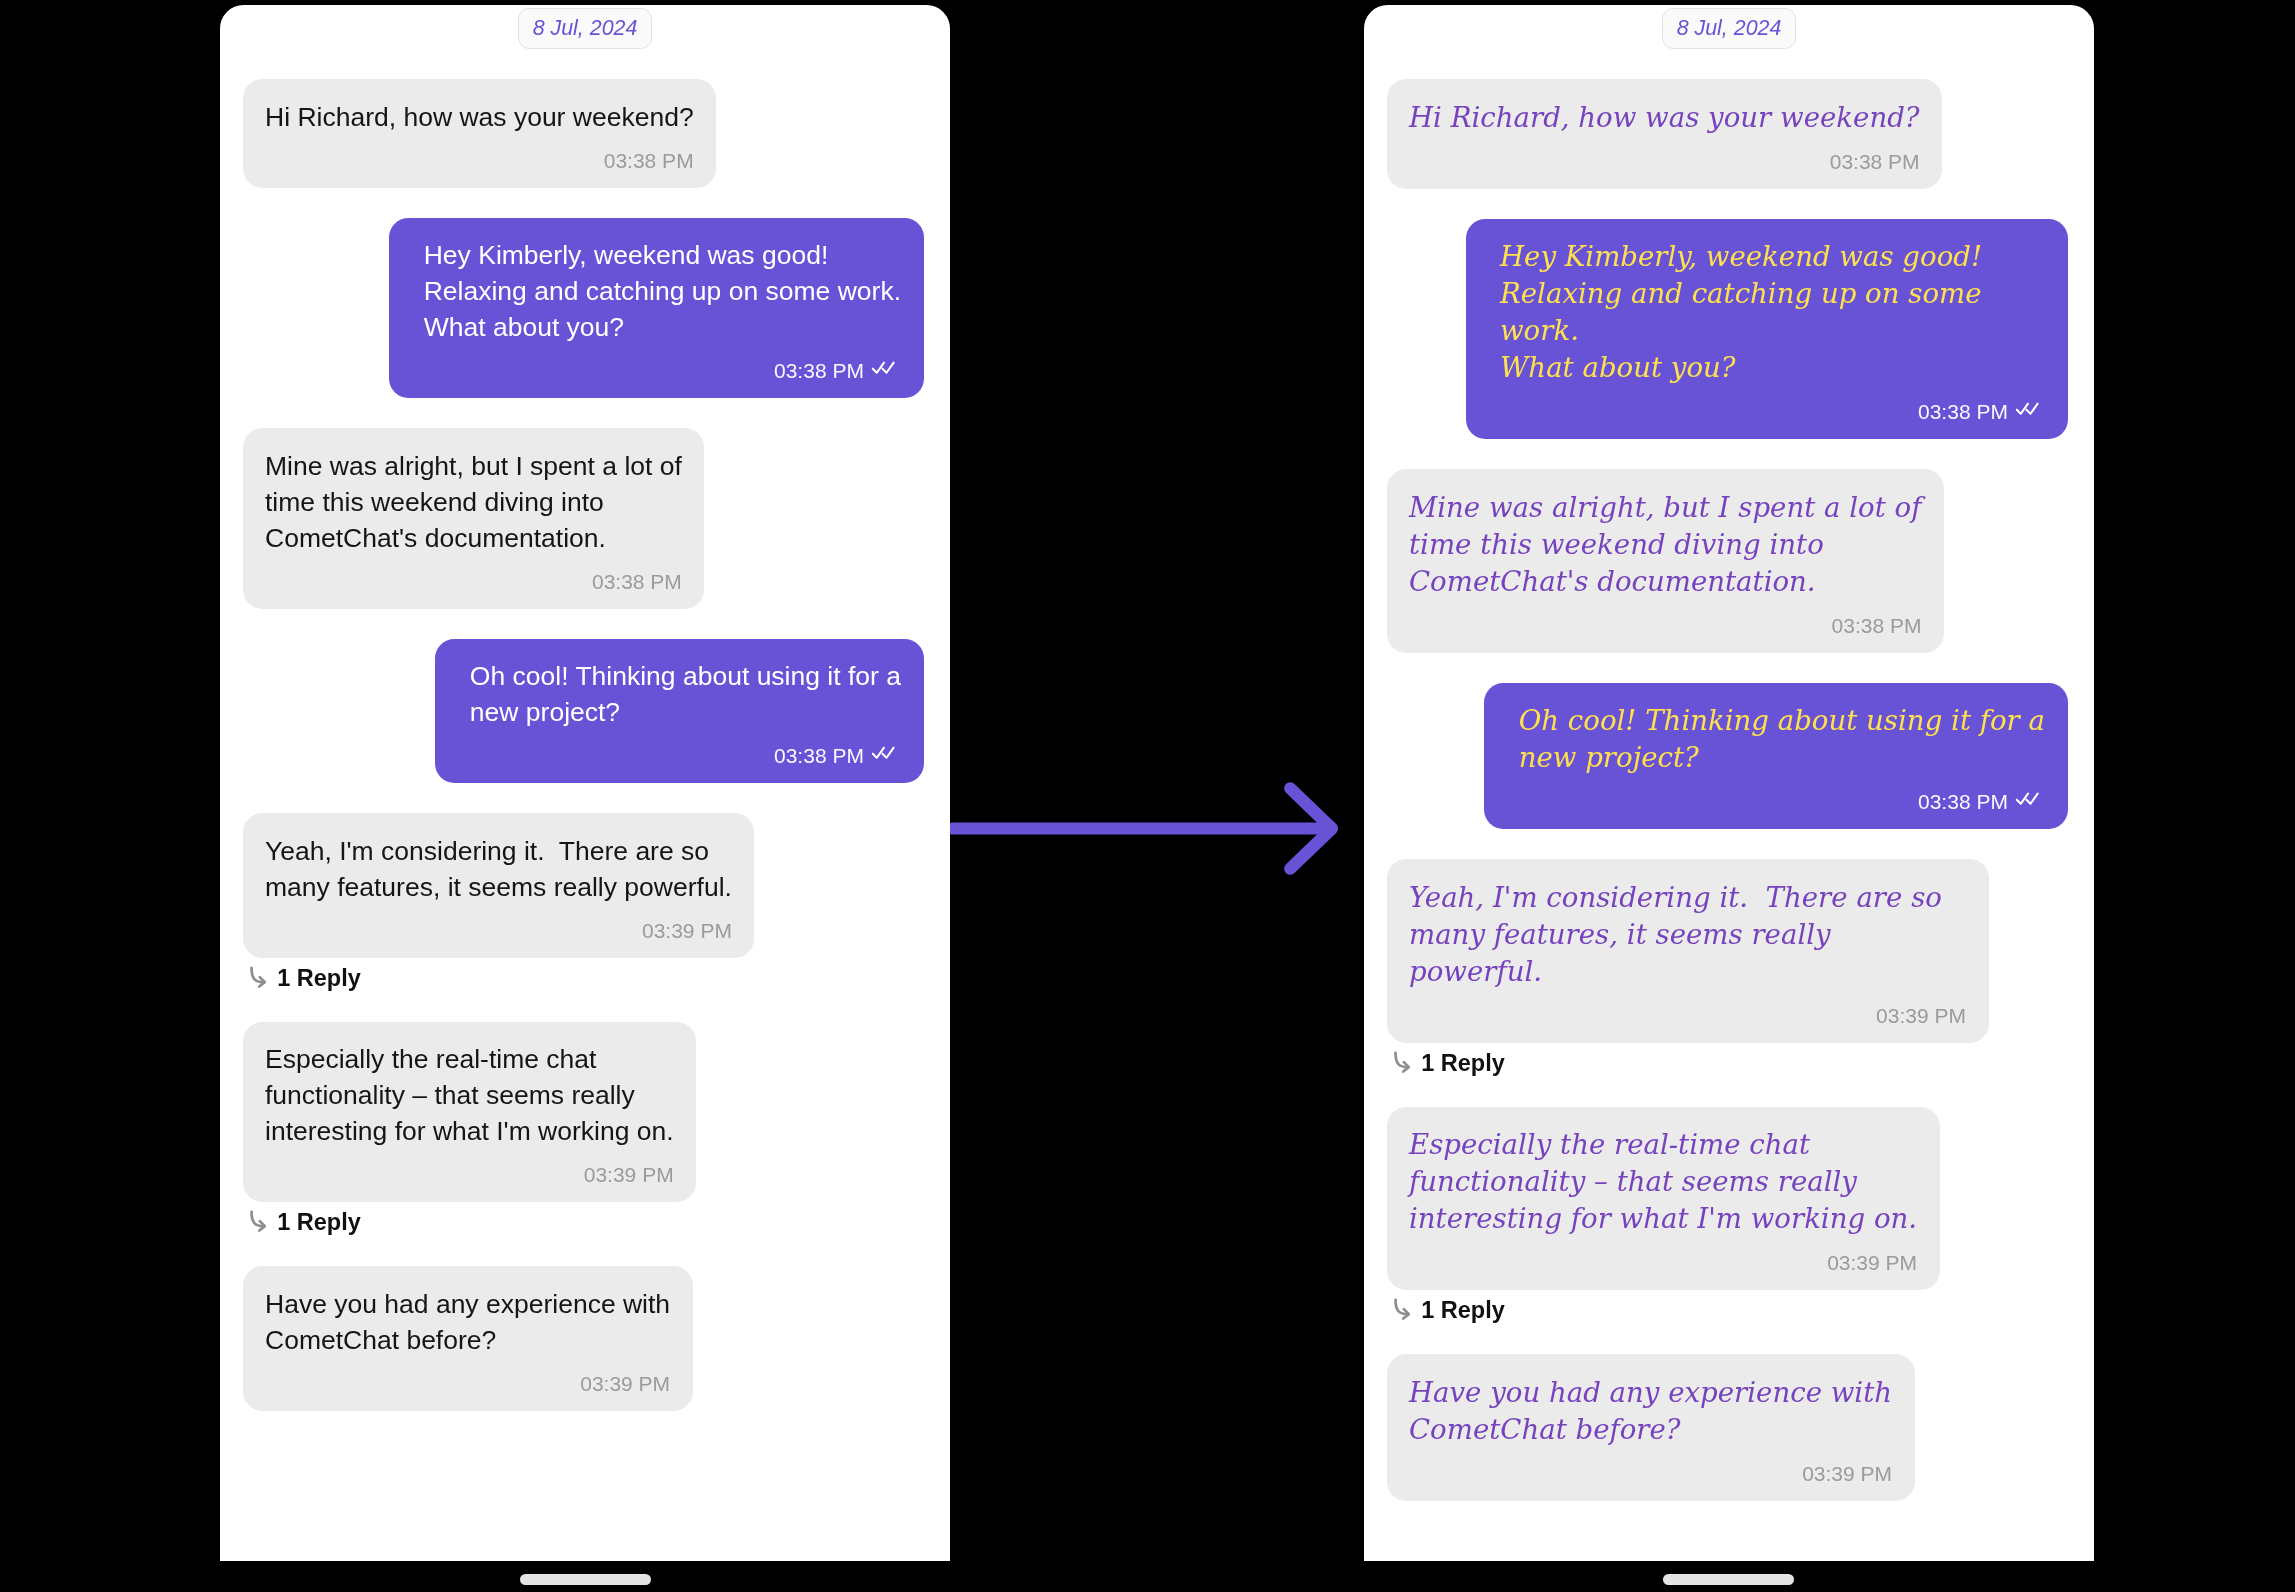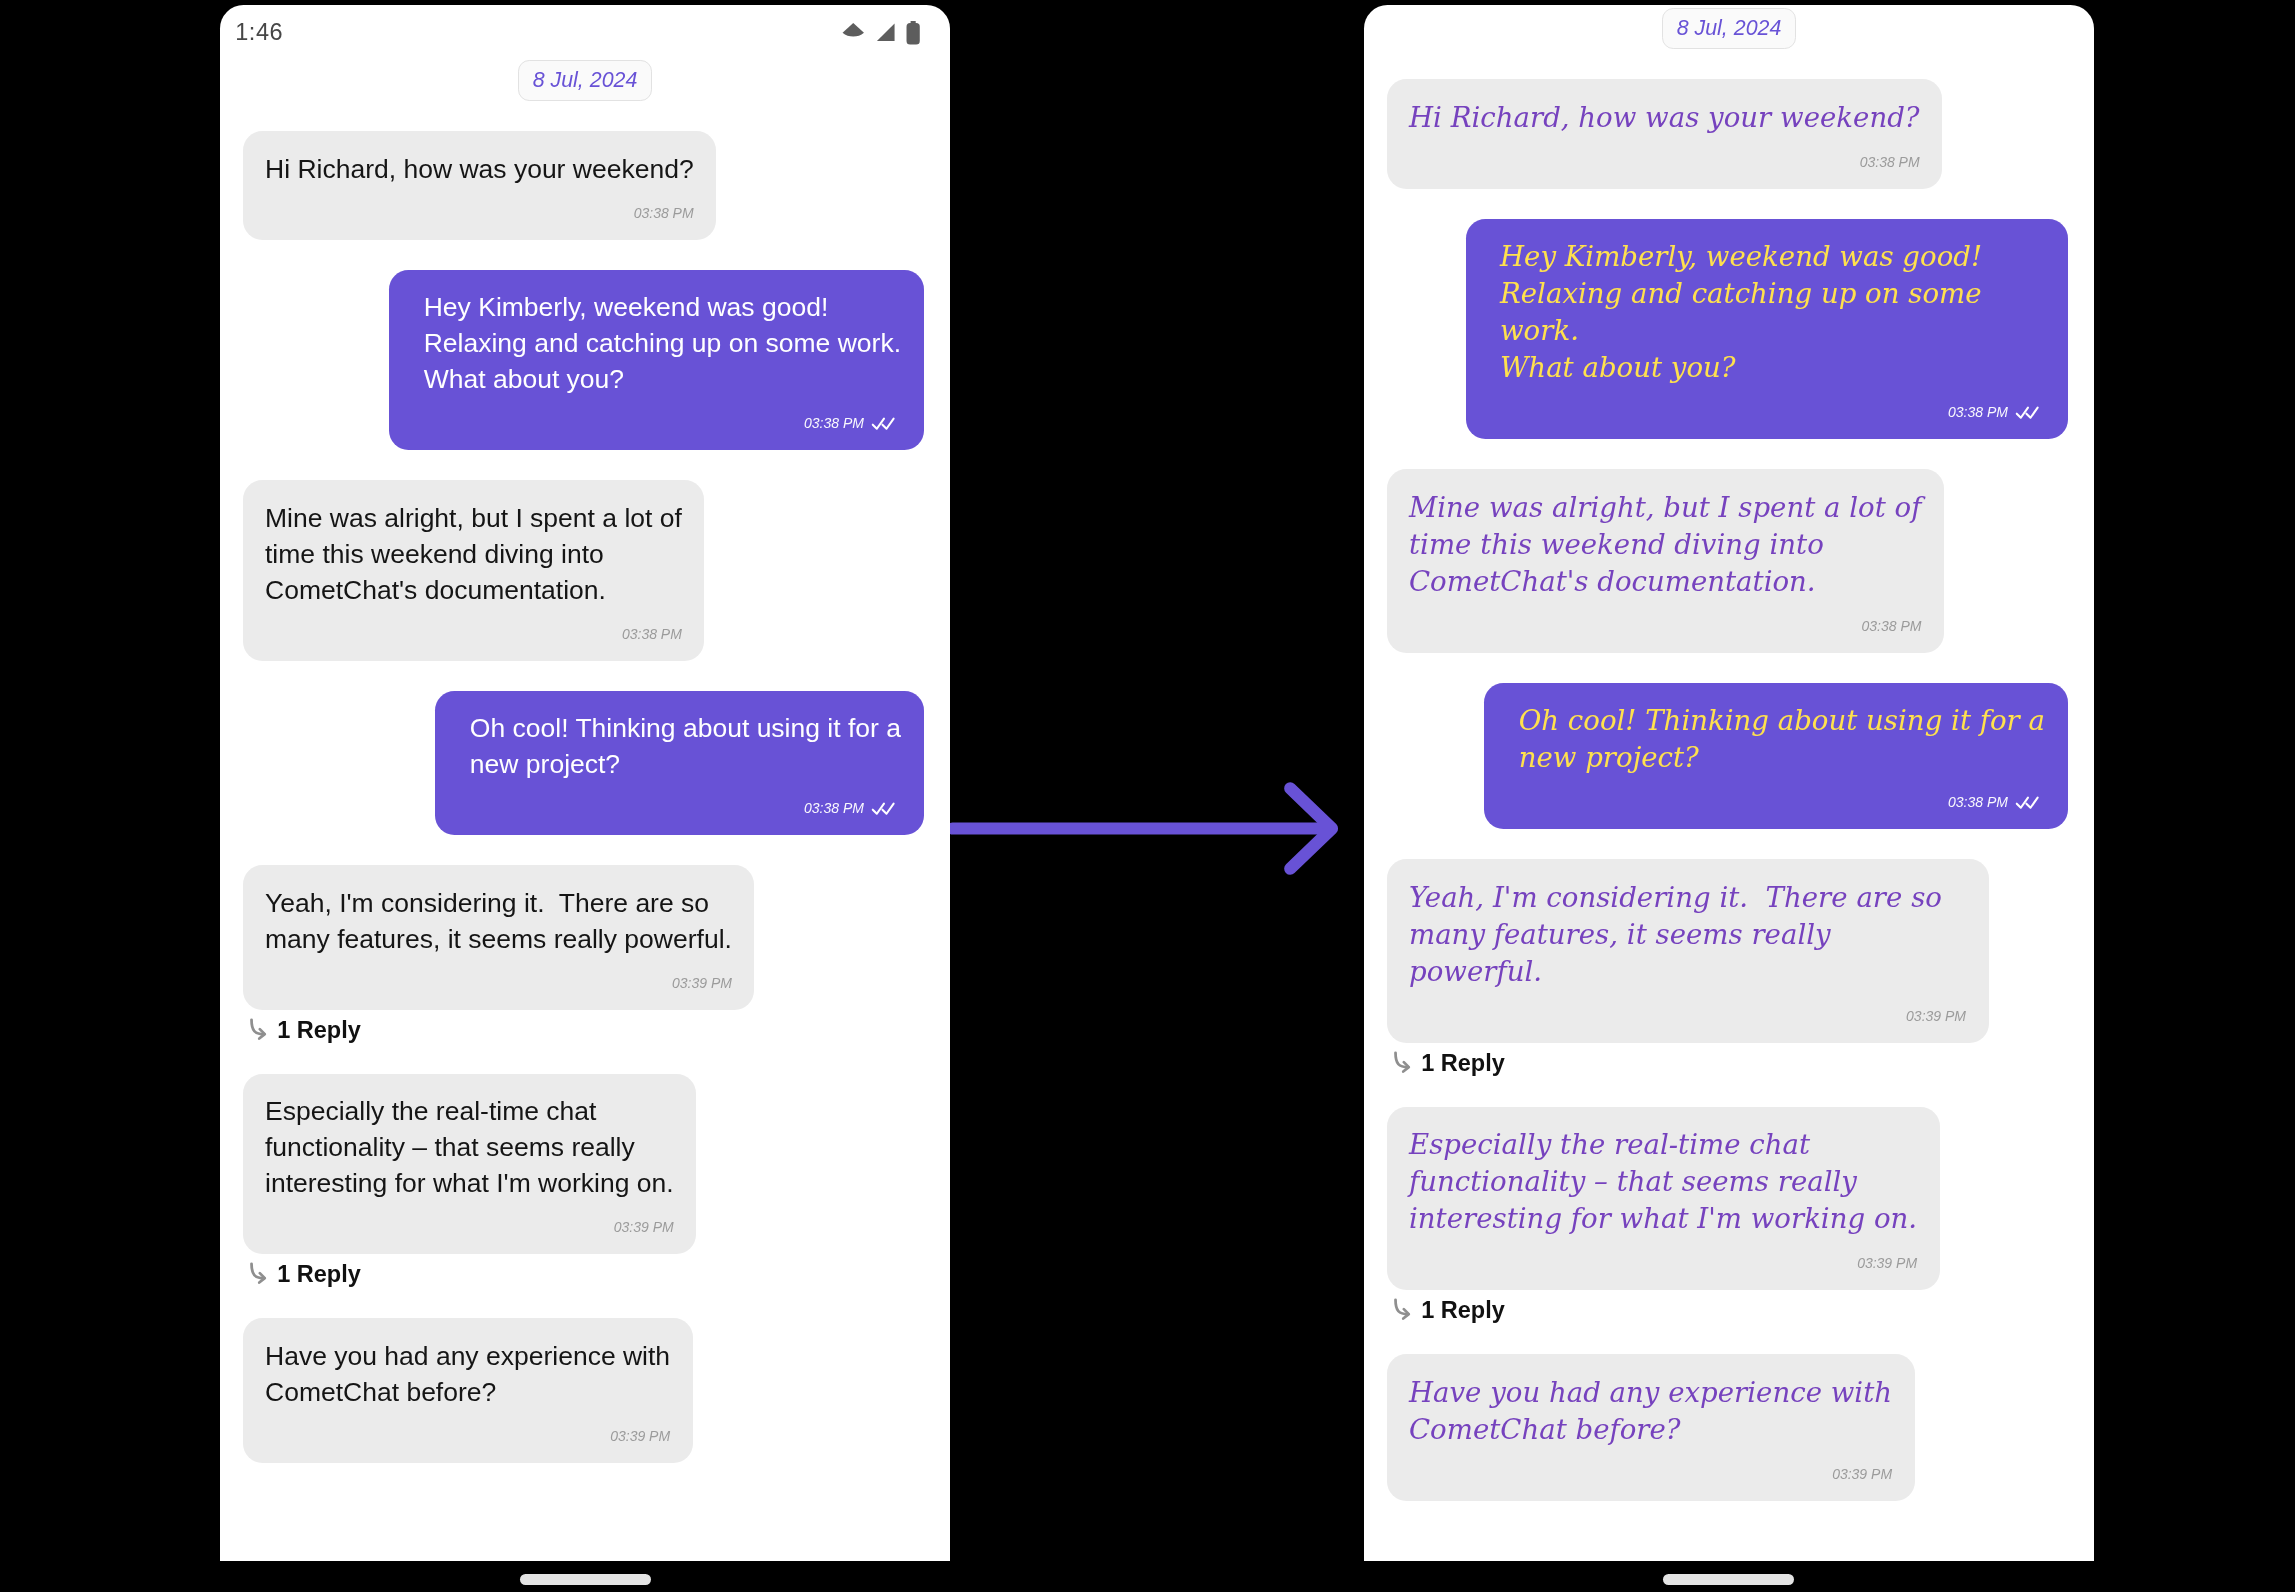"1:46" div.statusbar { html: <div> <span>1:46</span> <span> <svg> <path></path> </svg> <svg> <path></path> </svg> <svg> <rect></rect> <rect></rect> </svg> </span> </div> -> none }
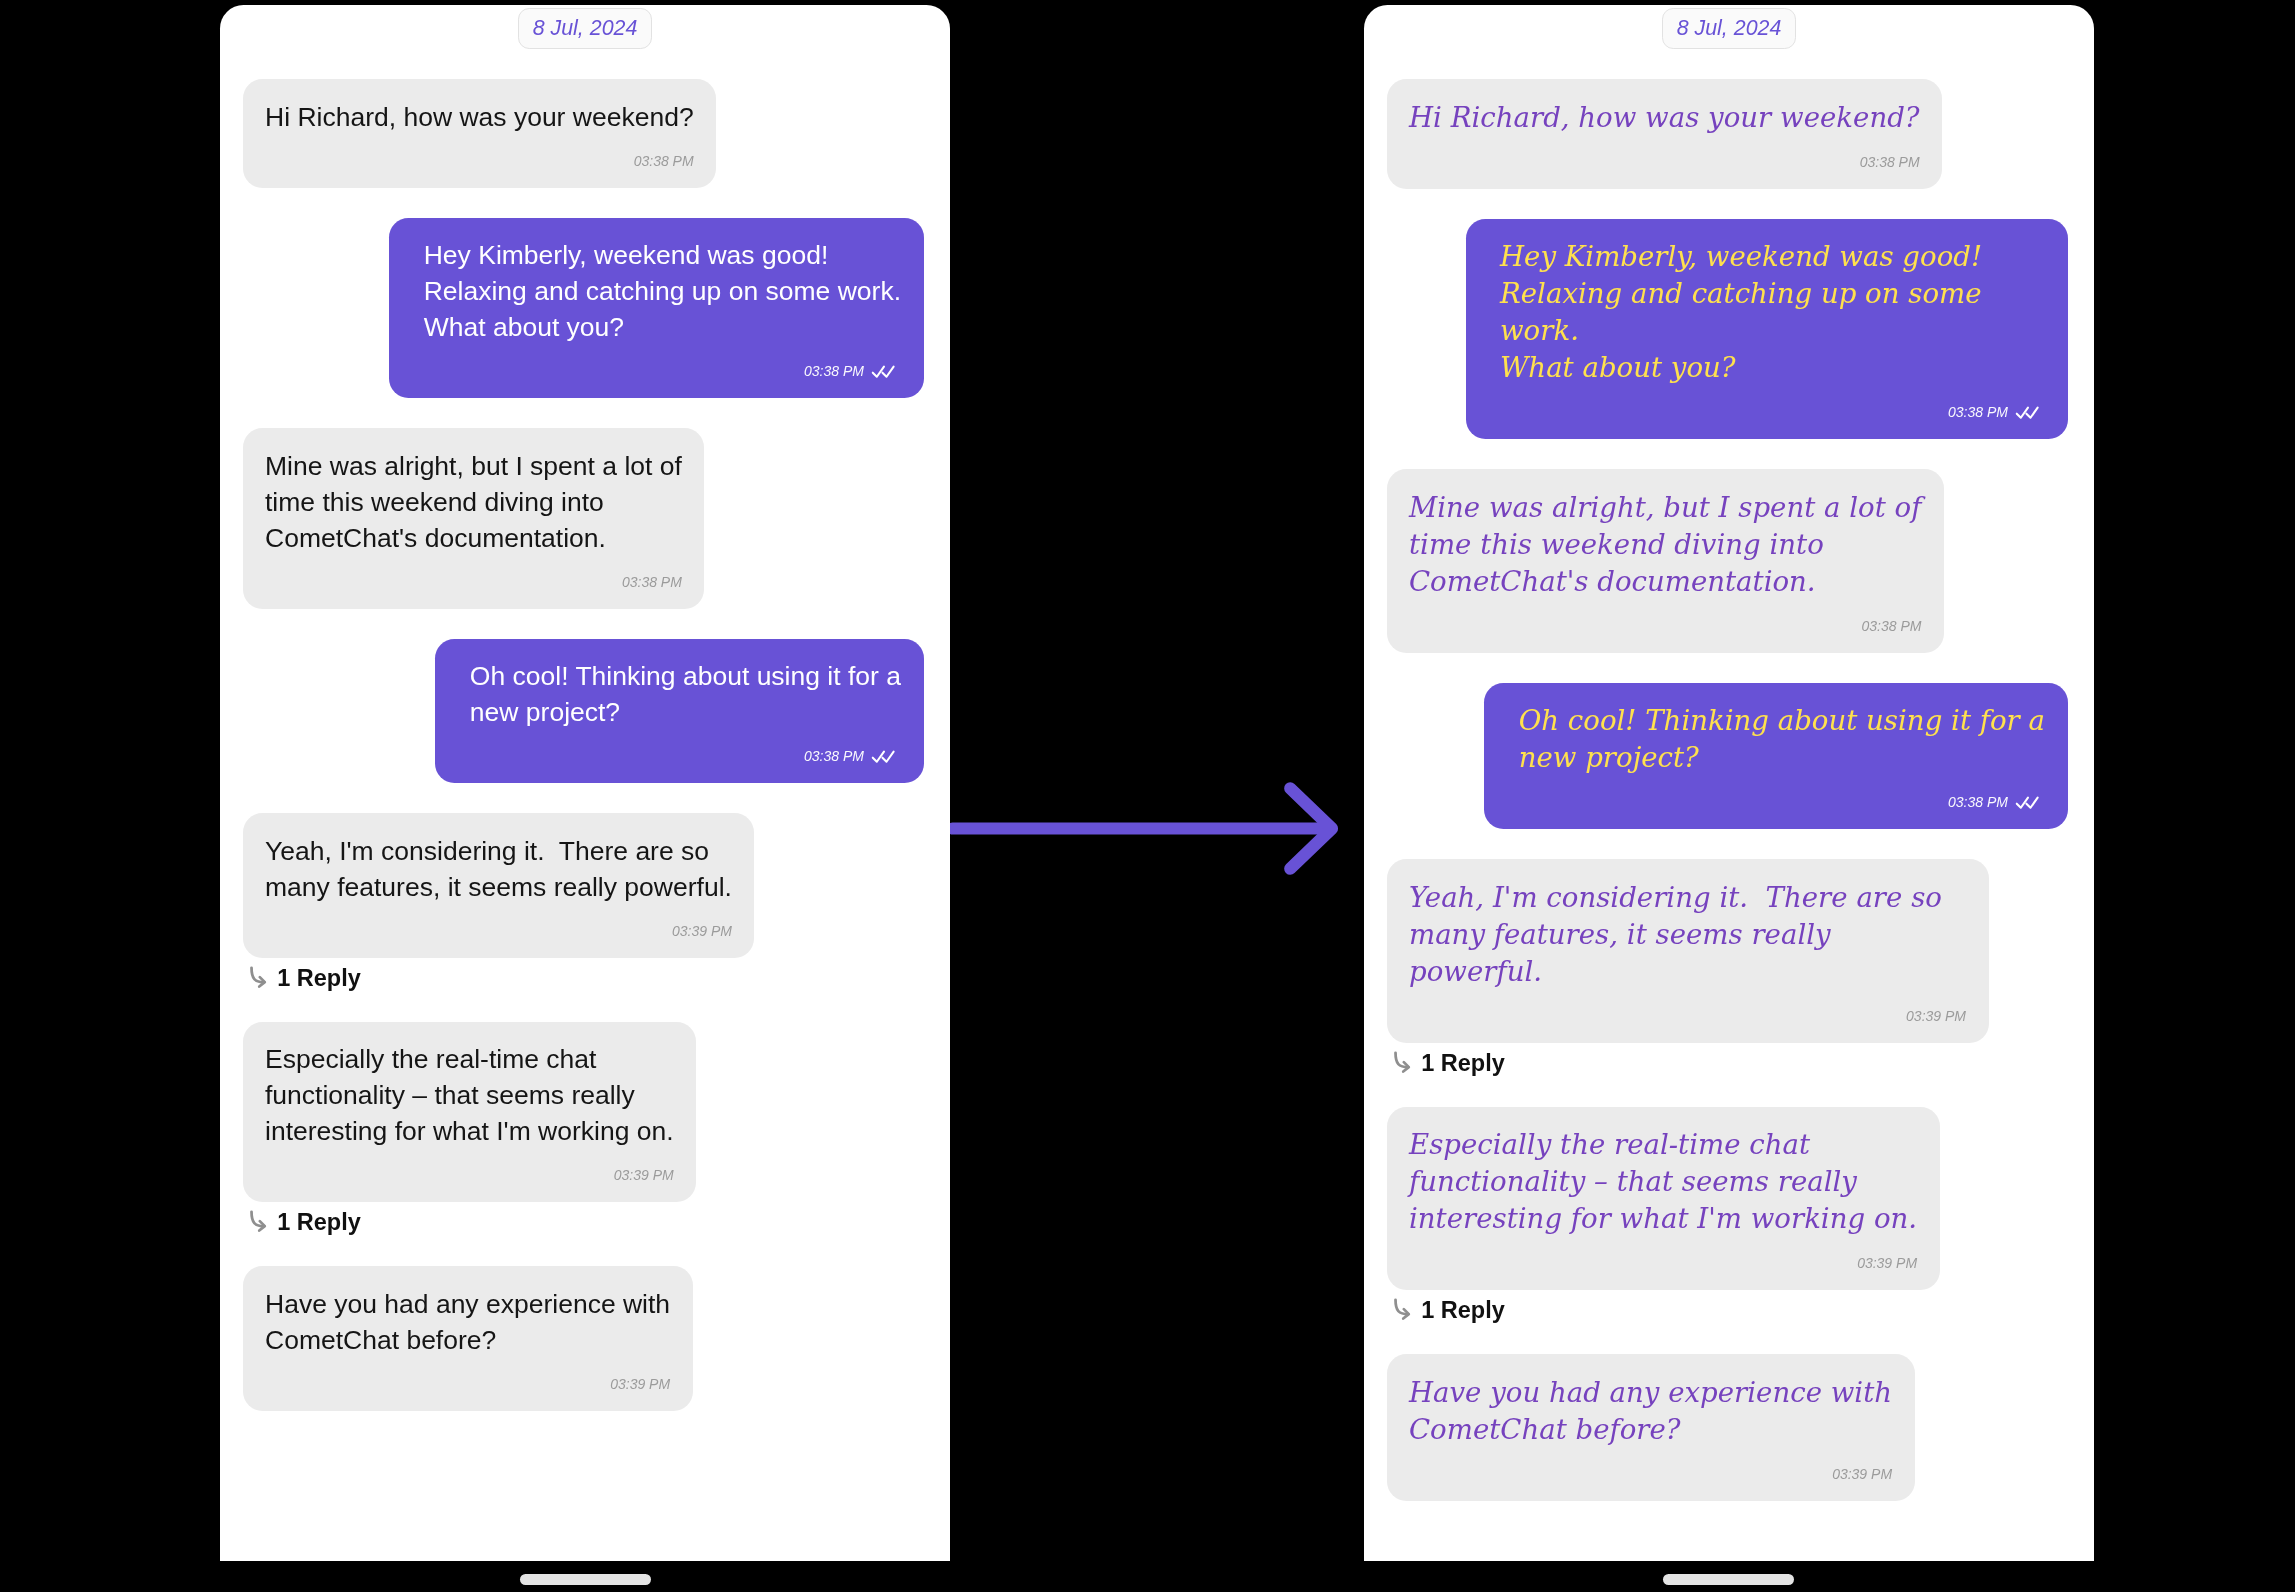"03:38 PM" .msg-meta { align-items: center -> none; font-size: 14px -> 21px; font-style: italic -> none }
